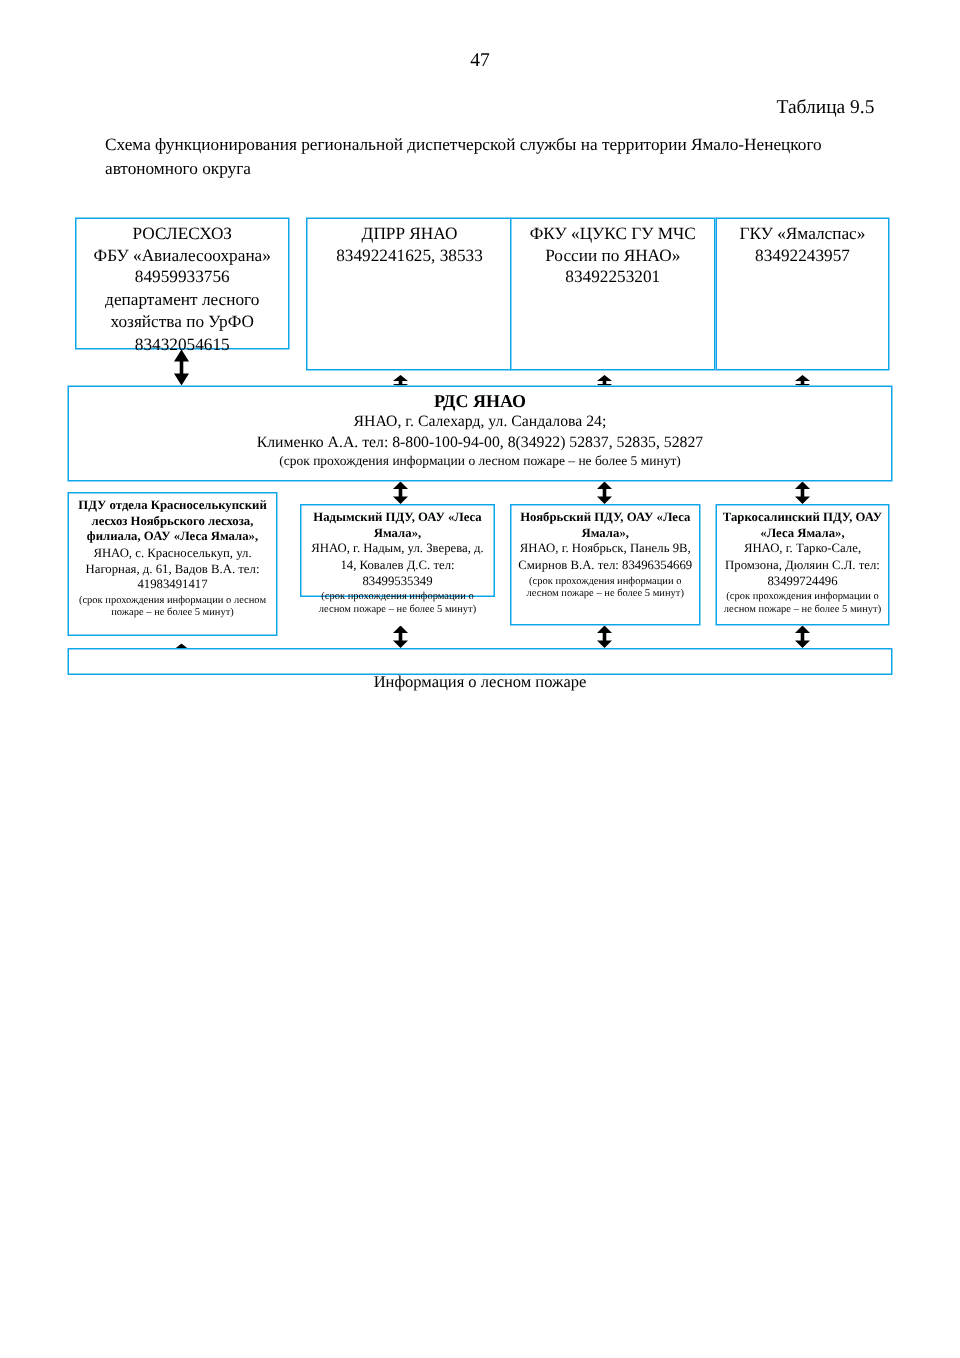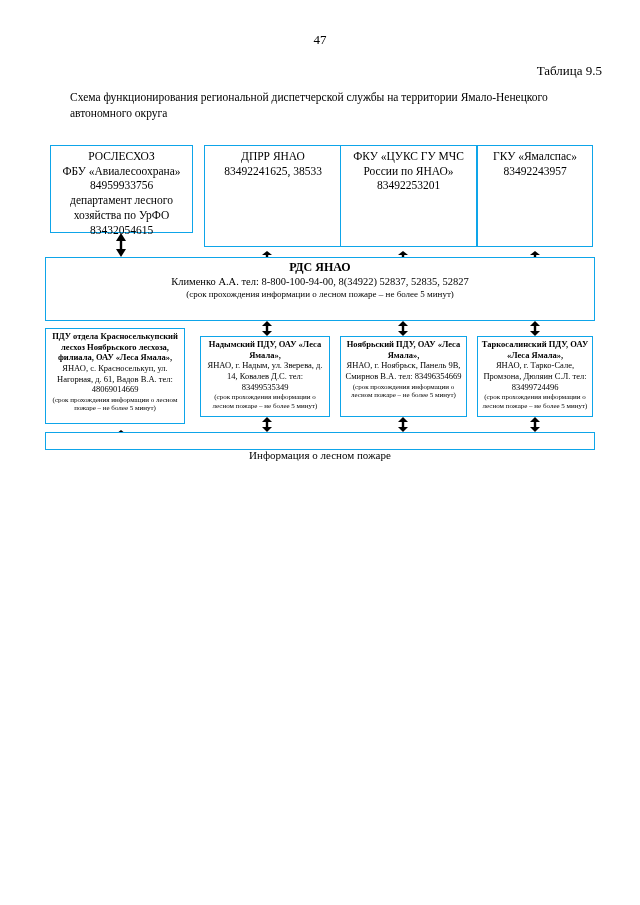"Таблица 9.5" .table-label { right: 38px -> 57px }
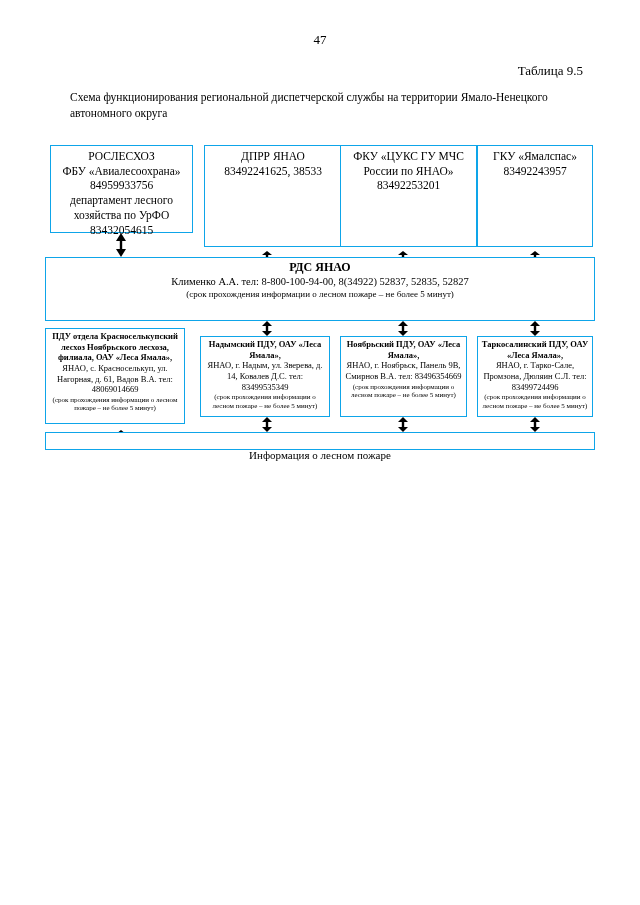"ЯНАО, г. Салехард, ул. Сандалова" div.rds-line { html: none -> <div>ЯНАО, г. Салехард, ул. Сандалова 24;</div> }
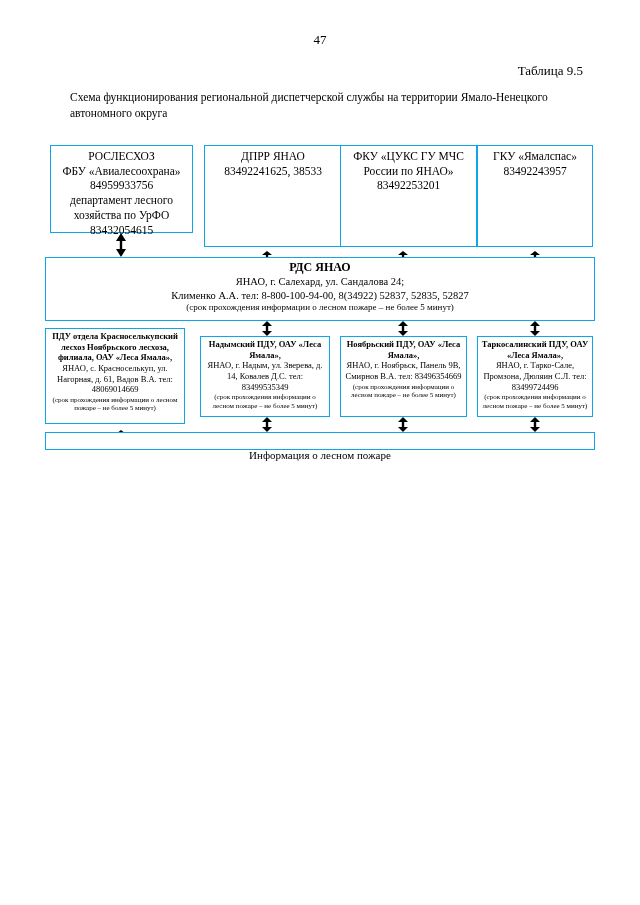"Надымский ПДУ, ОАУ «Леса Ямала»," div.box { height: 81px -> 62px }
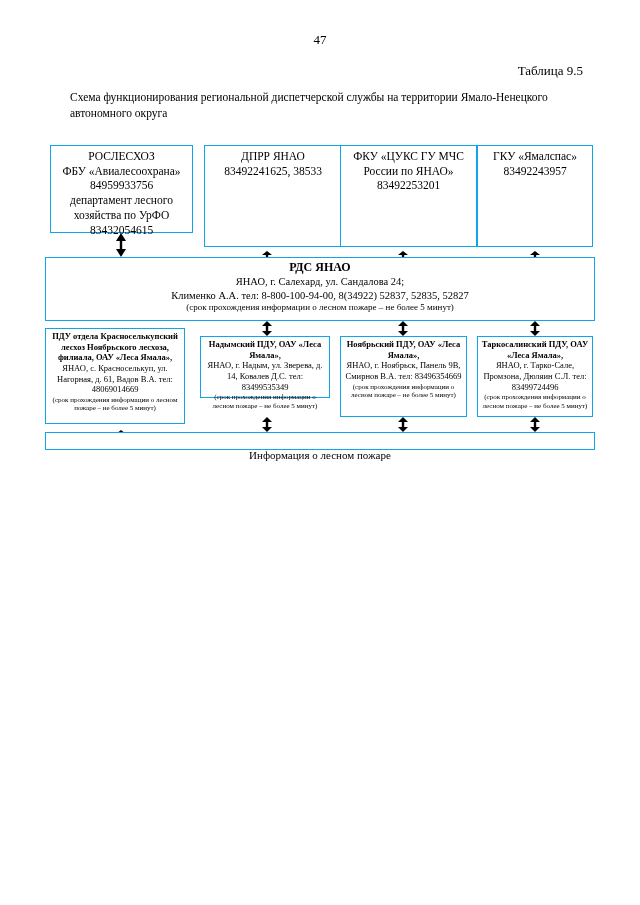"ЯНАО, с. Красноселькуп, ул. Нагорная," div.pdu-body { text: 48069014669 -> 41983491417 }
